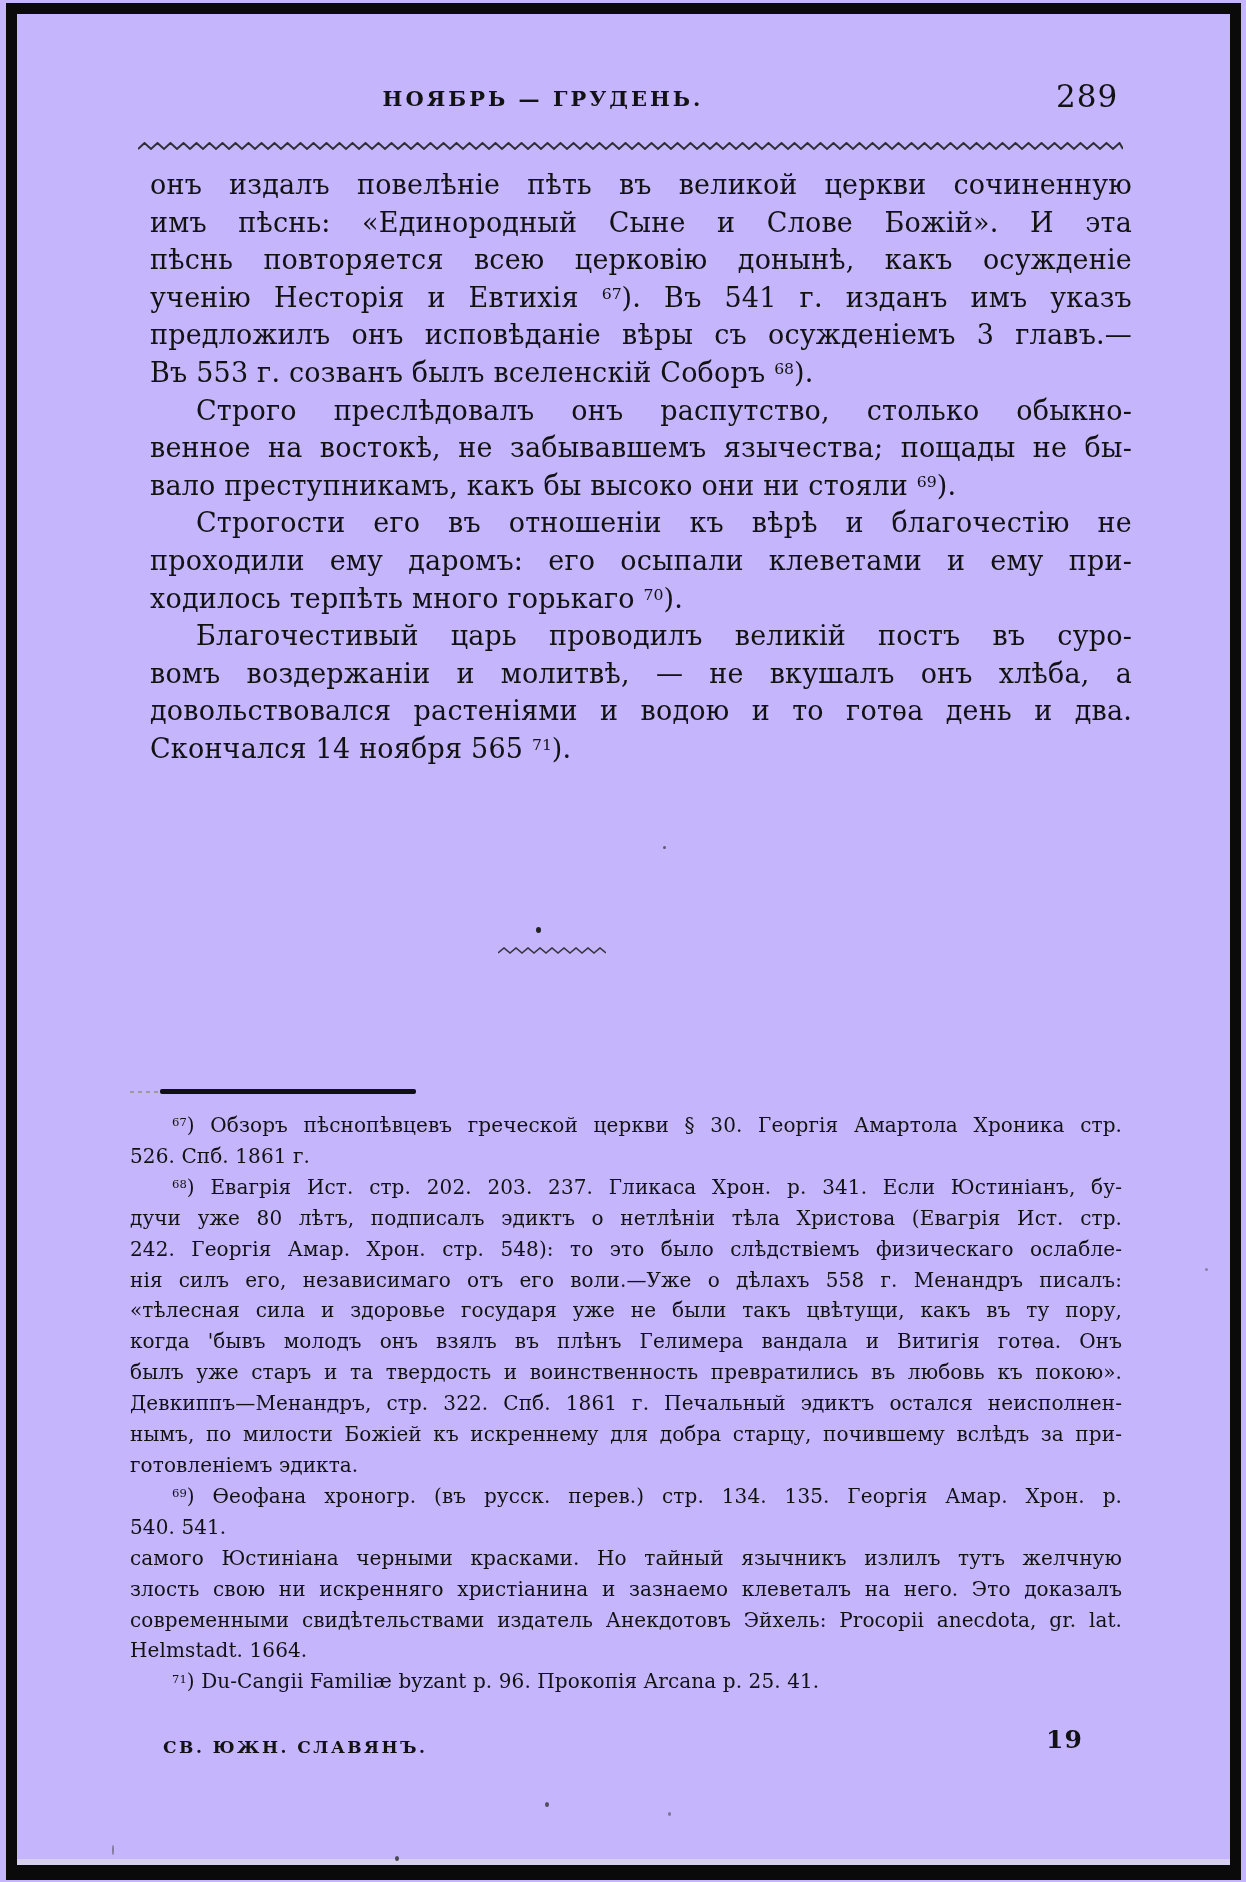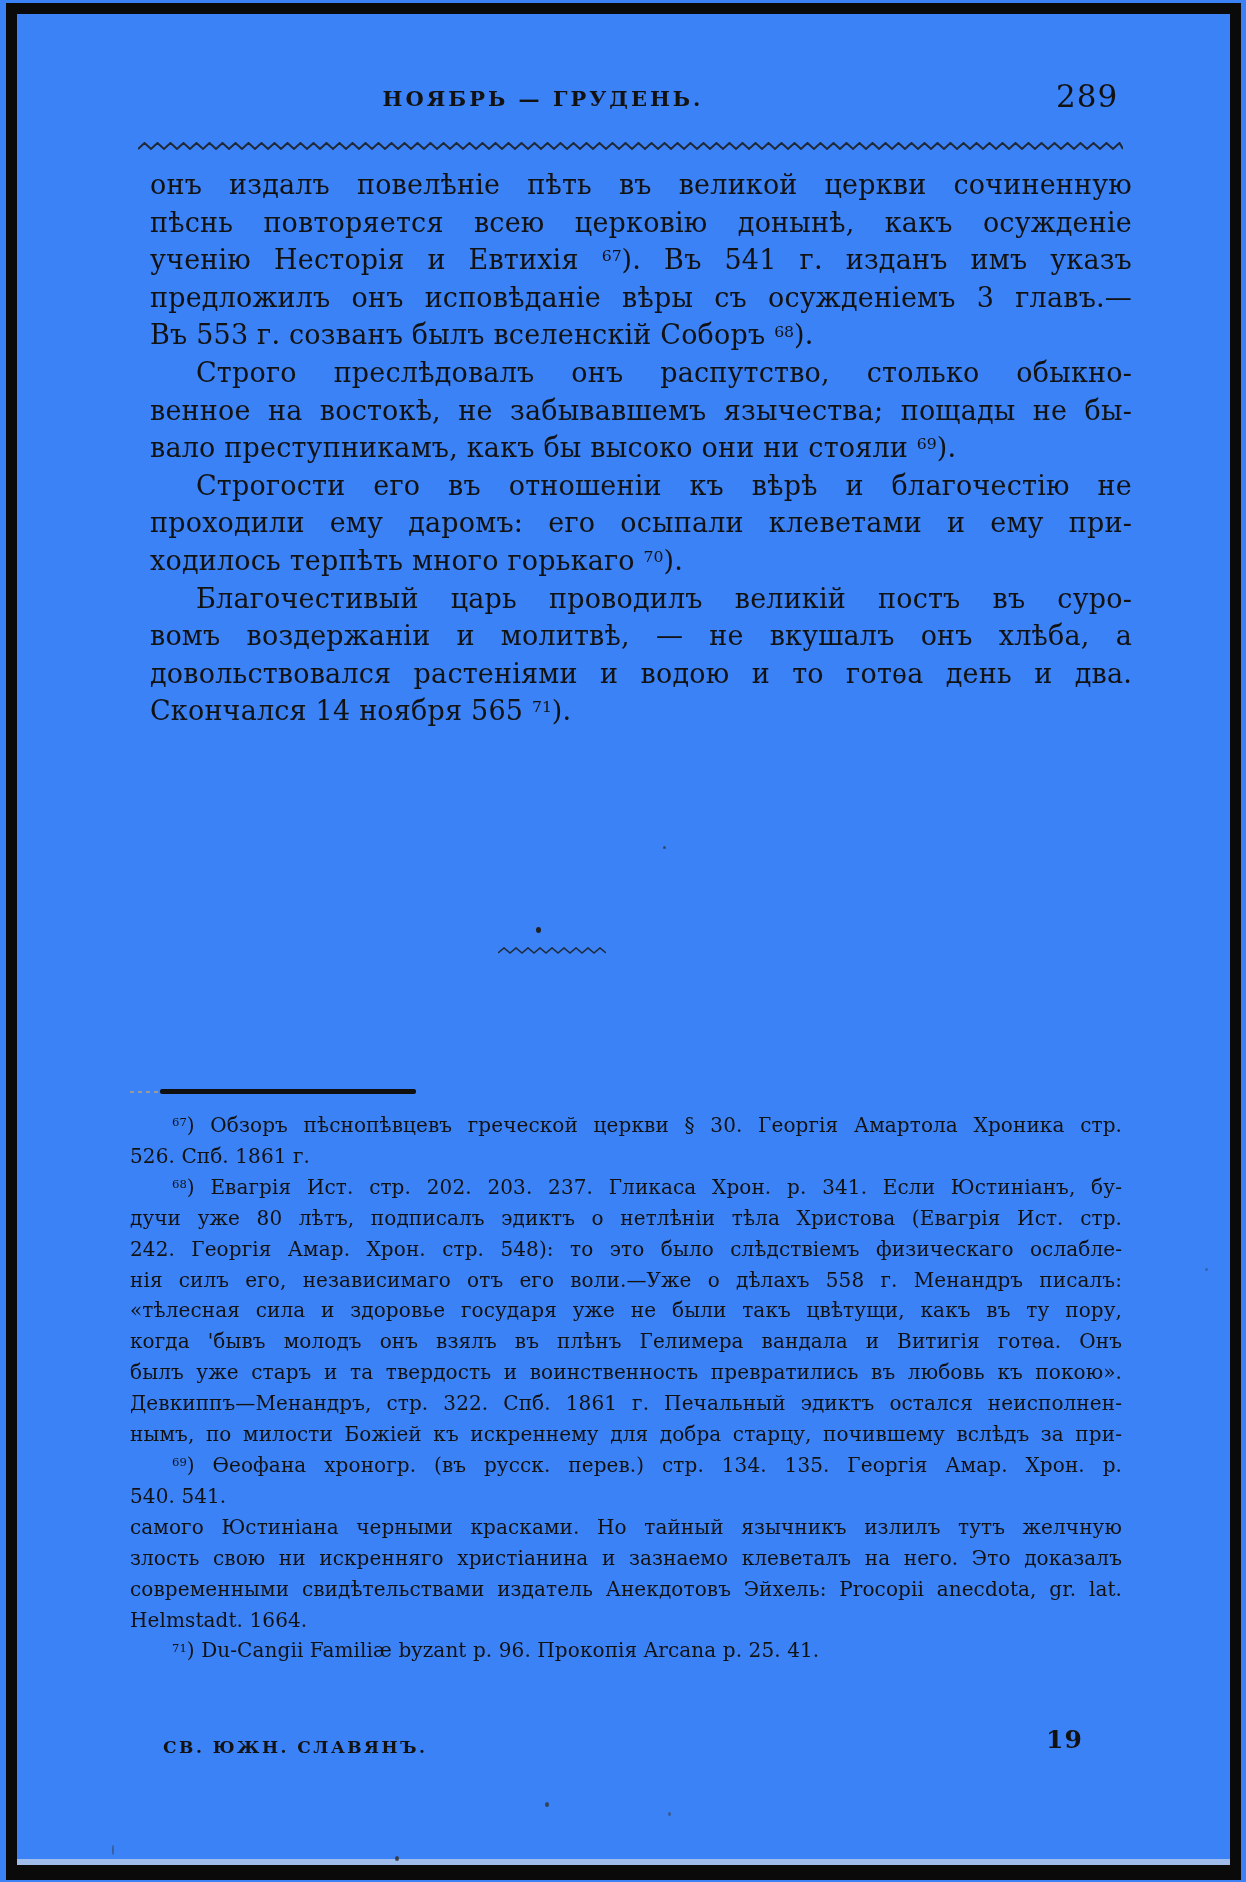"НОЯБРЬ — ГРУДЕНЬ." .page { background: #3b82f6 -> #c4b5fd }
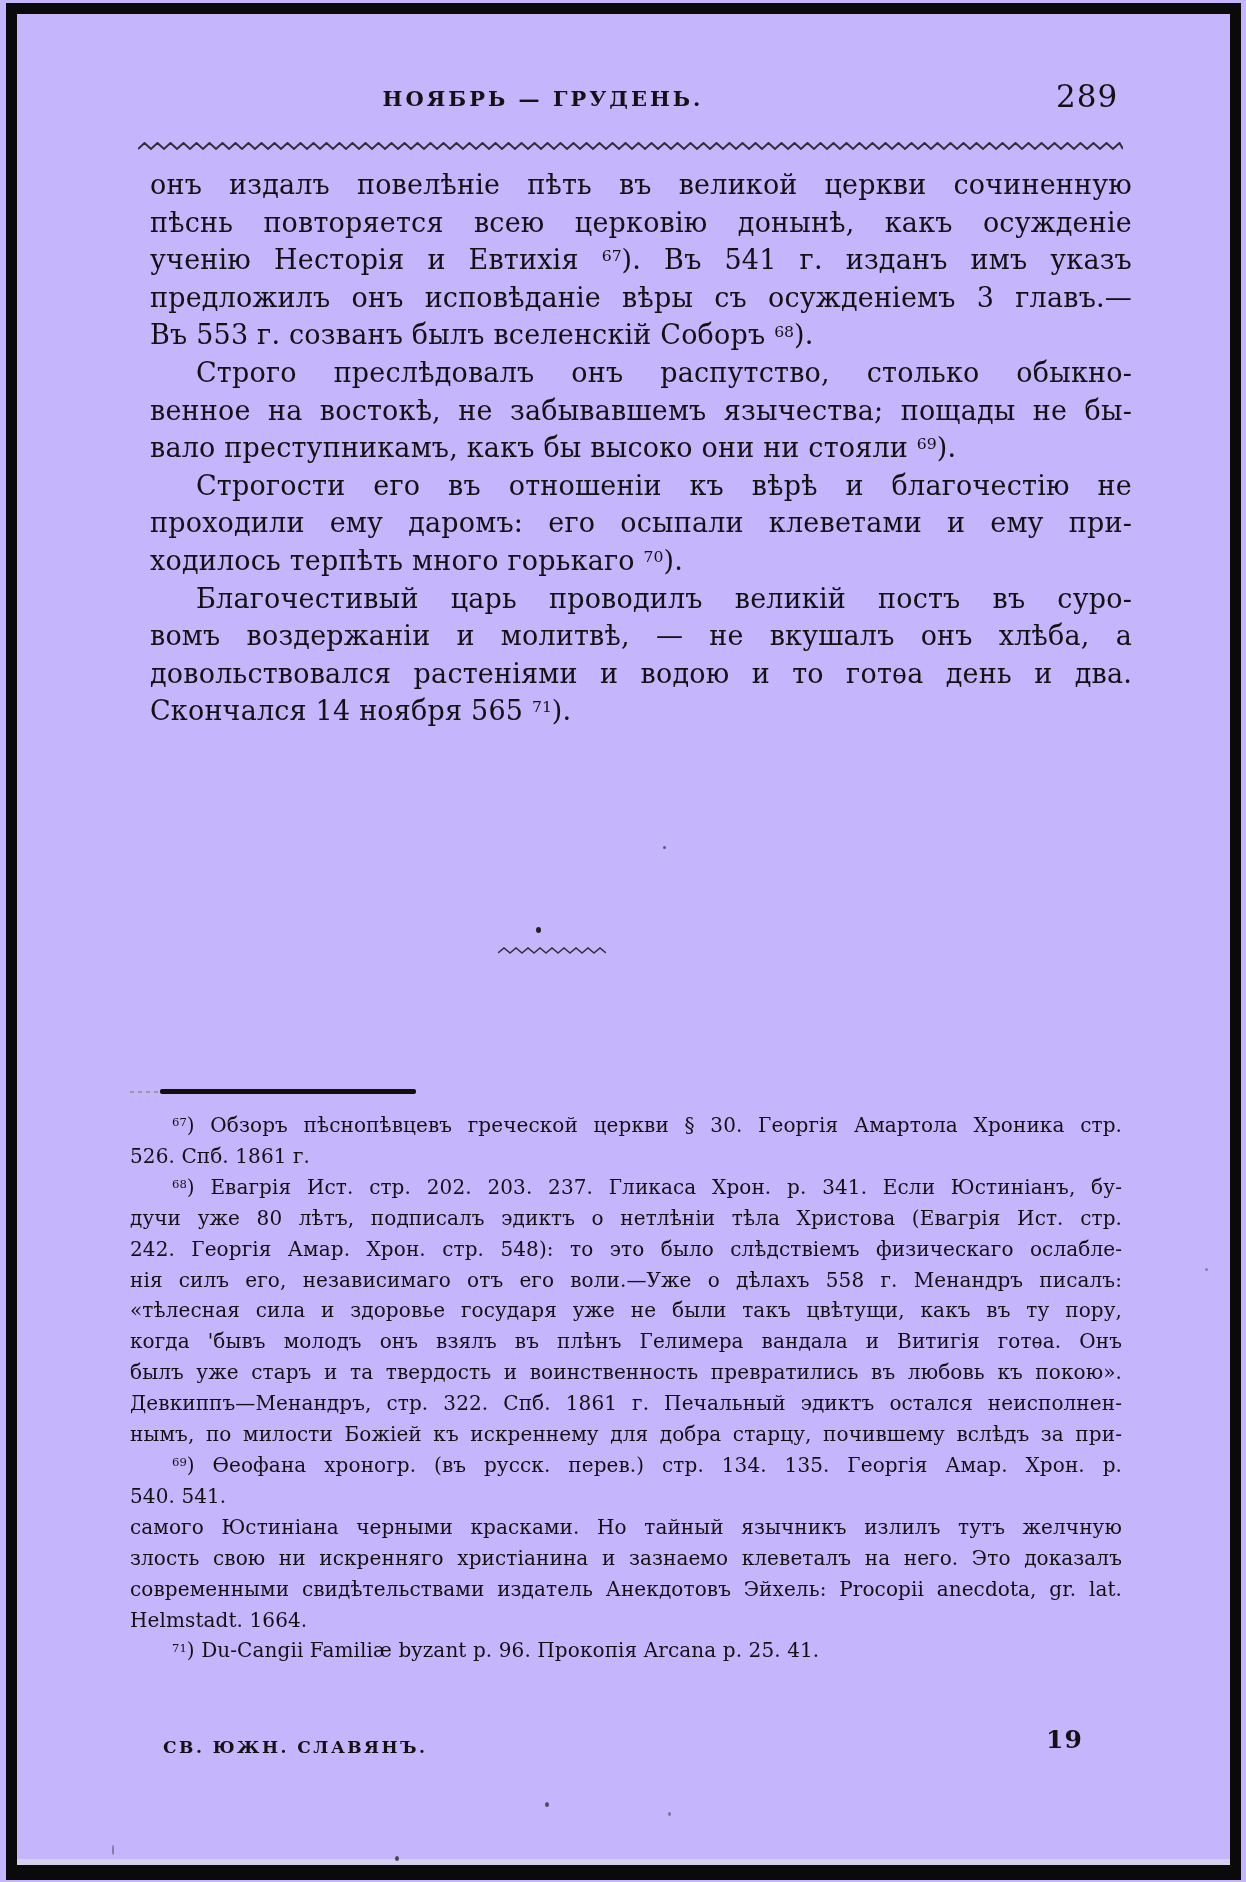"имъ пѣснь: «Единородный Сыне и" div.bl { html: none -> <div>имъ пѣснь: «Единородный Сыне и Слове Божій». И эта</div> }
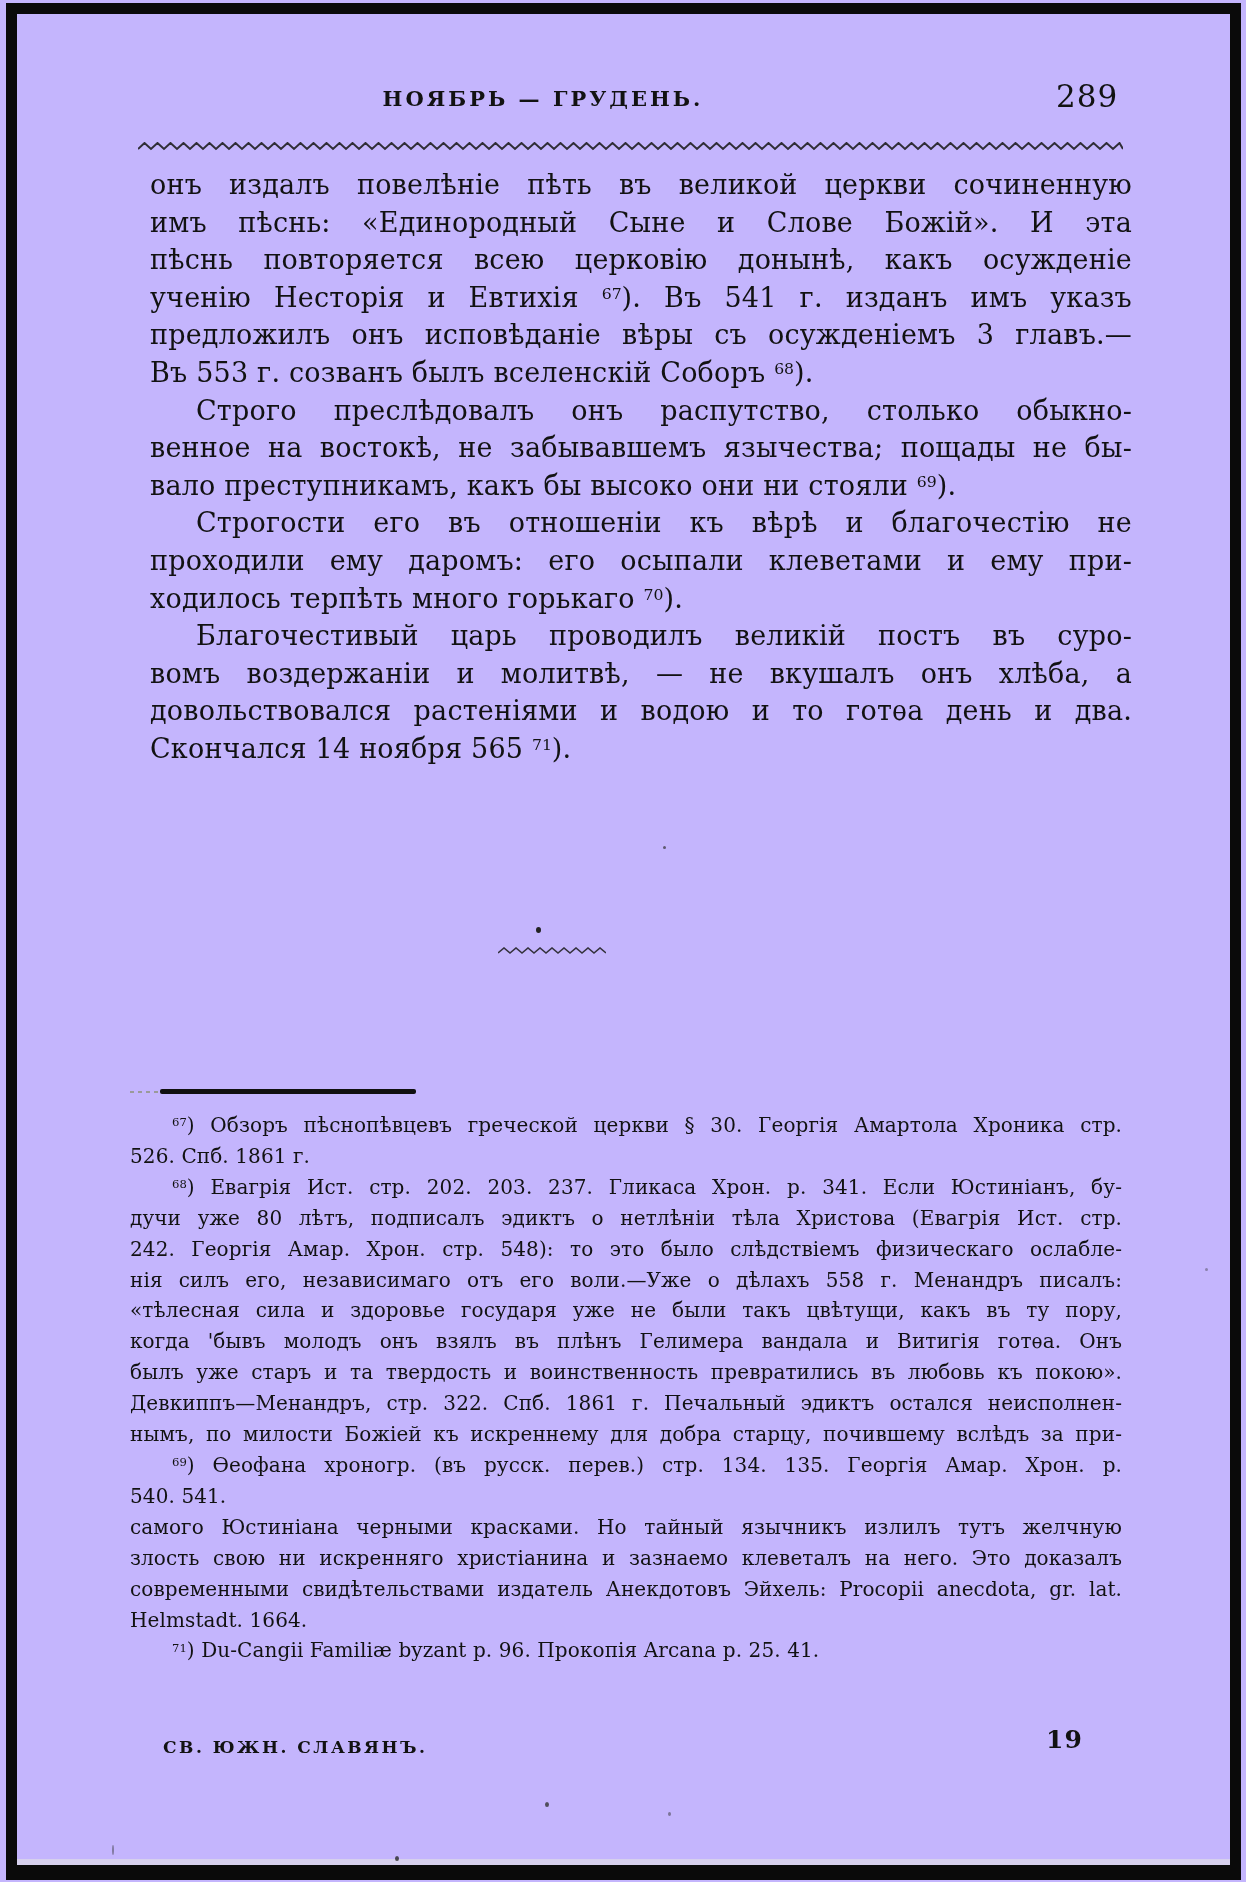"готовленіемъ эдикта." div.fl { html: none -> <div>готовленіемъ эдикта.</div> }
